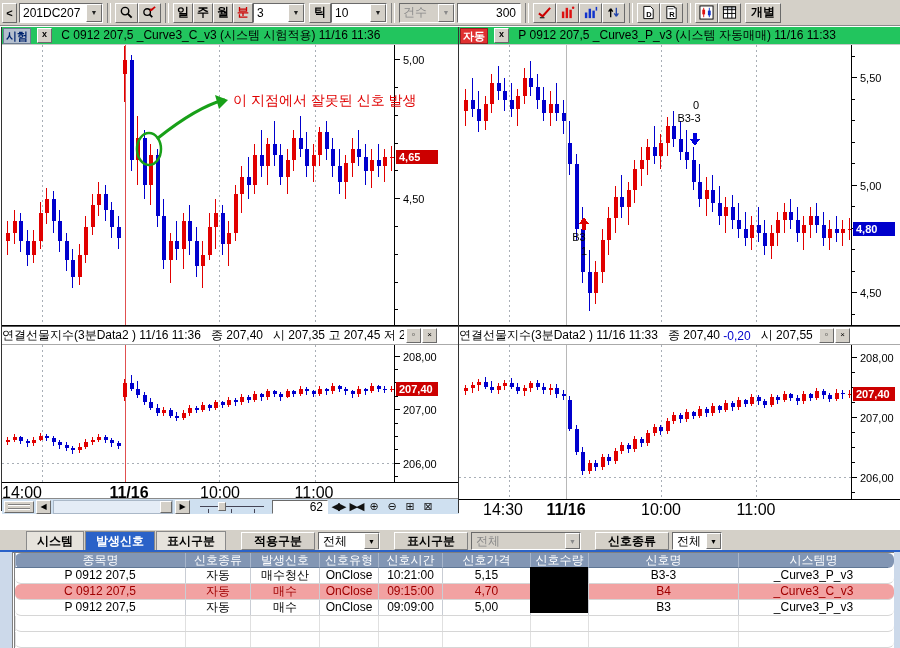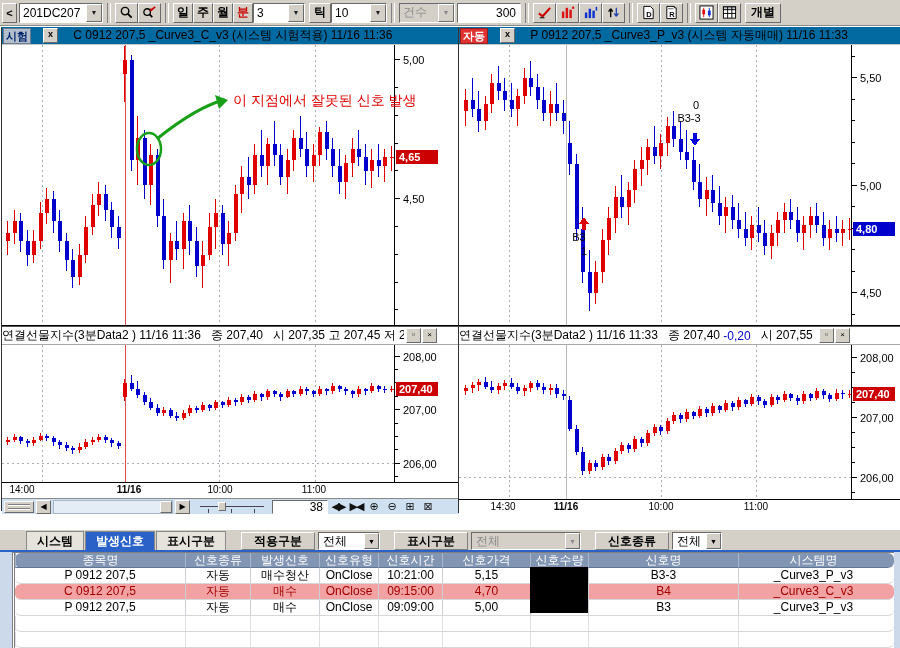"시험" .chart-title { background: #0369a1 -> #22c55e; gap: 12px -> 6px }
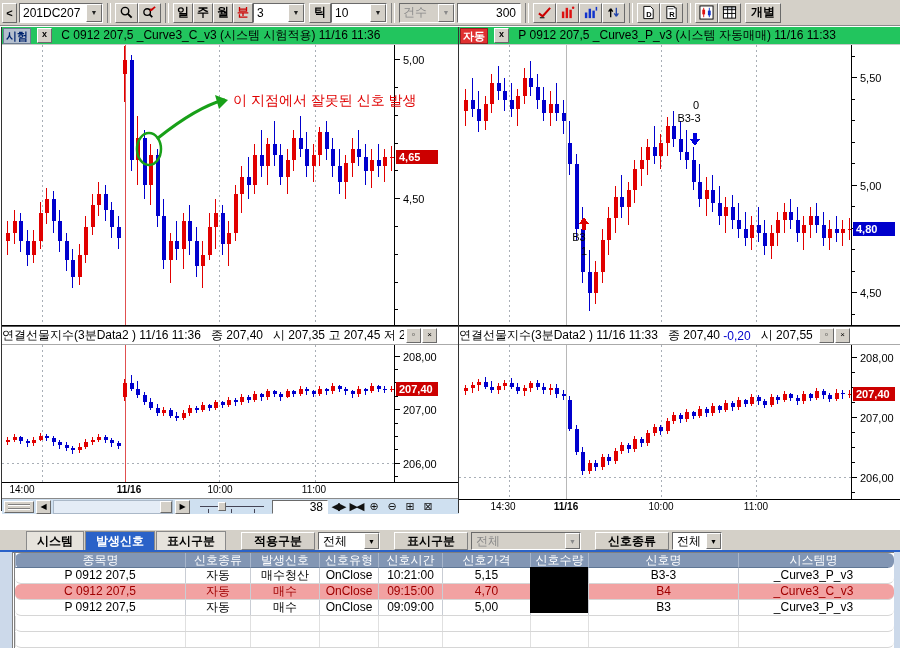"14:00" .xaxis { font-size: 10px -> 16px }
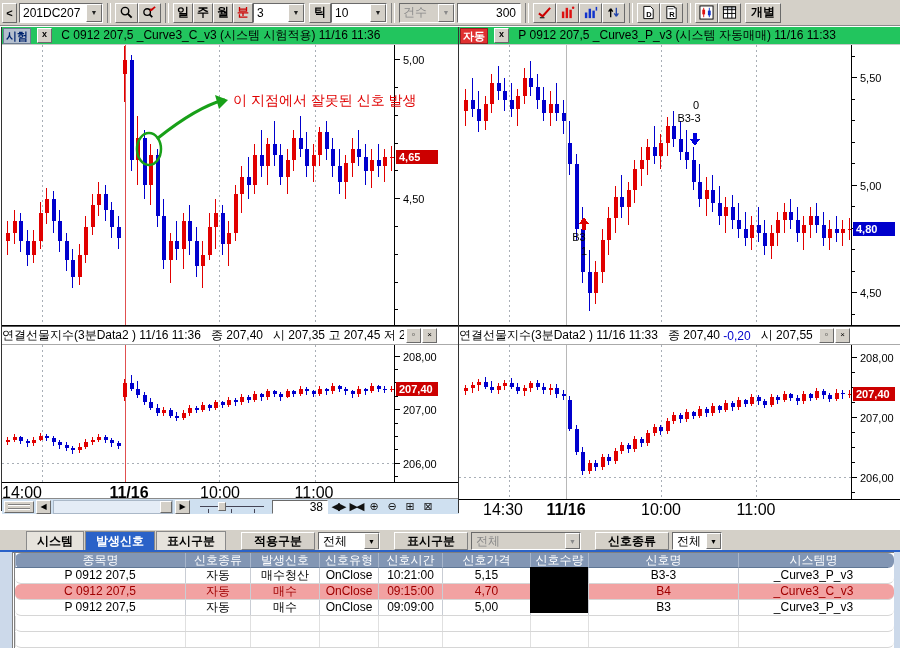"38" div.num-input { text: 38 -> 62 }
